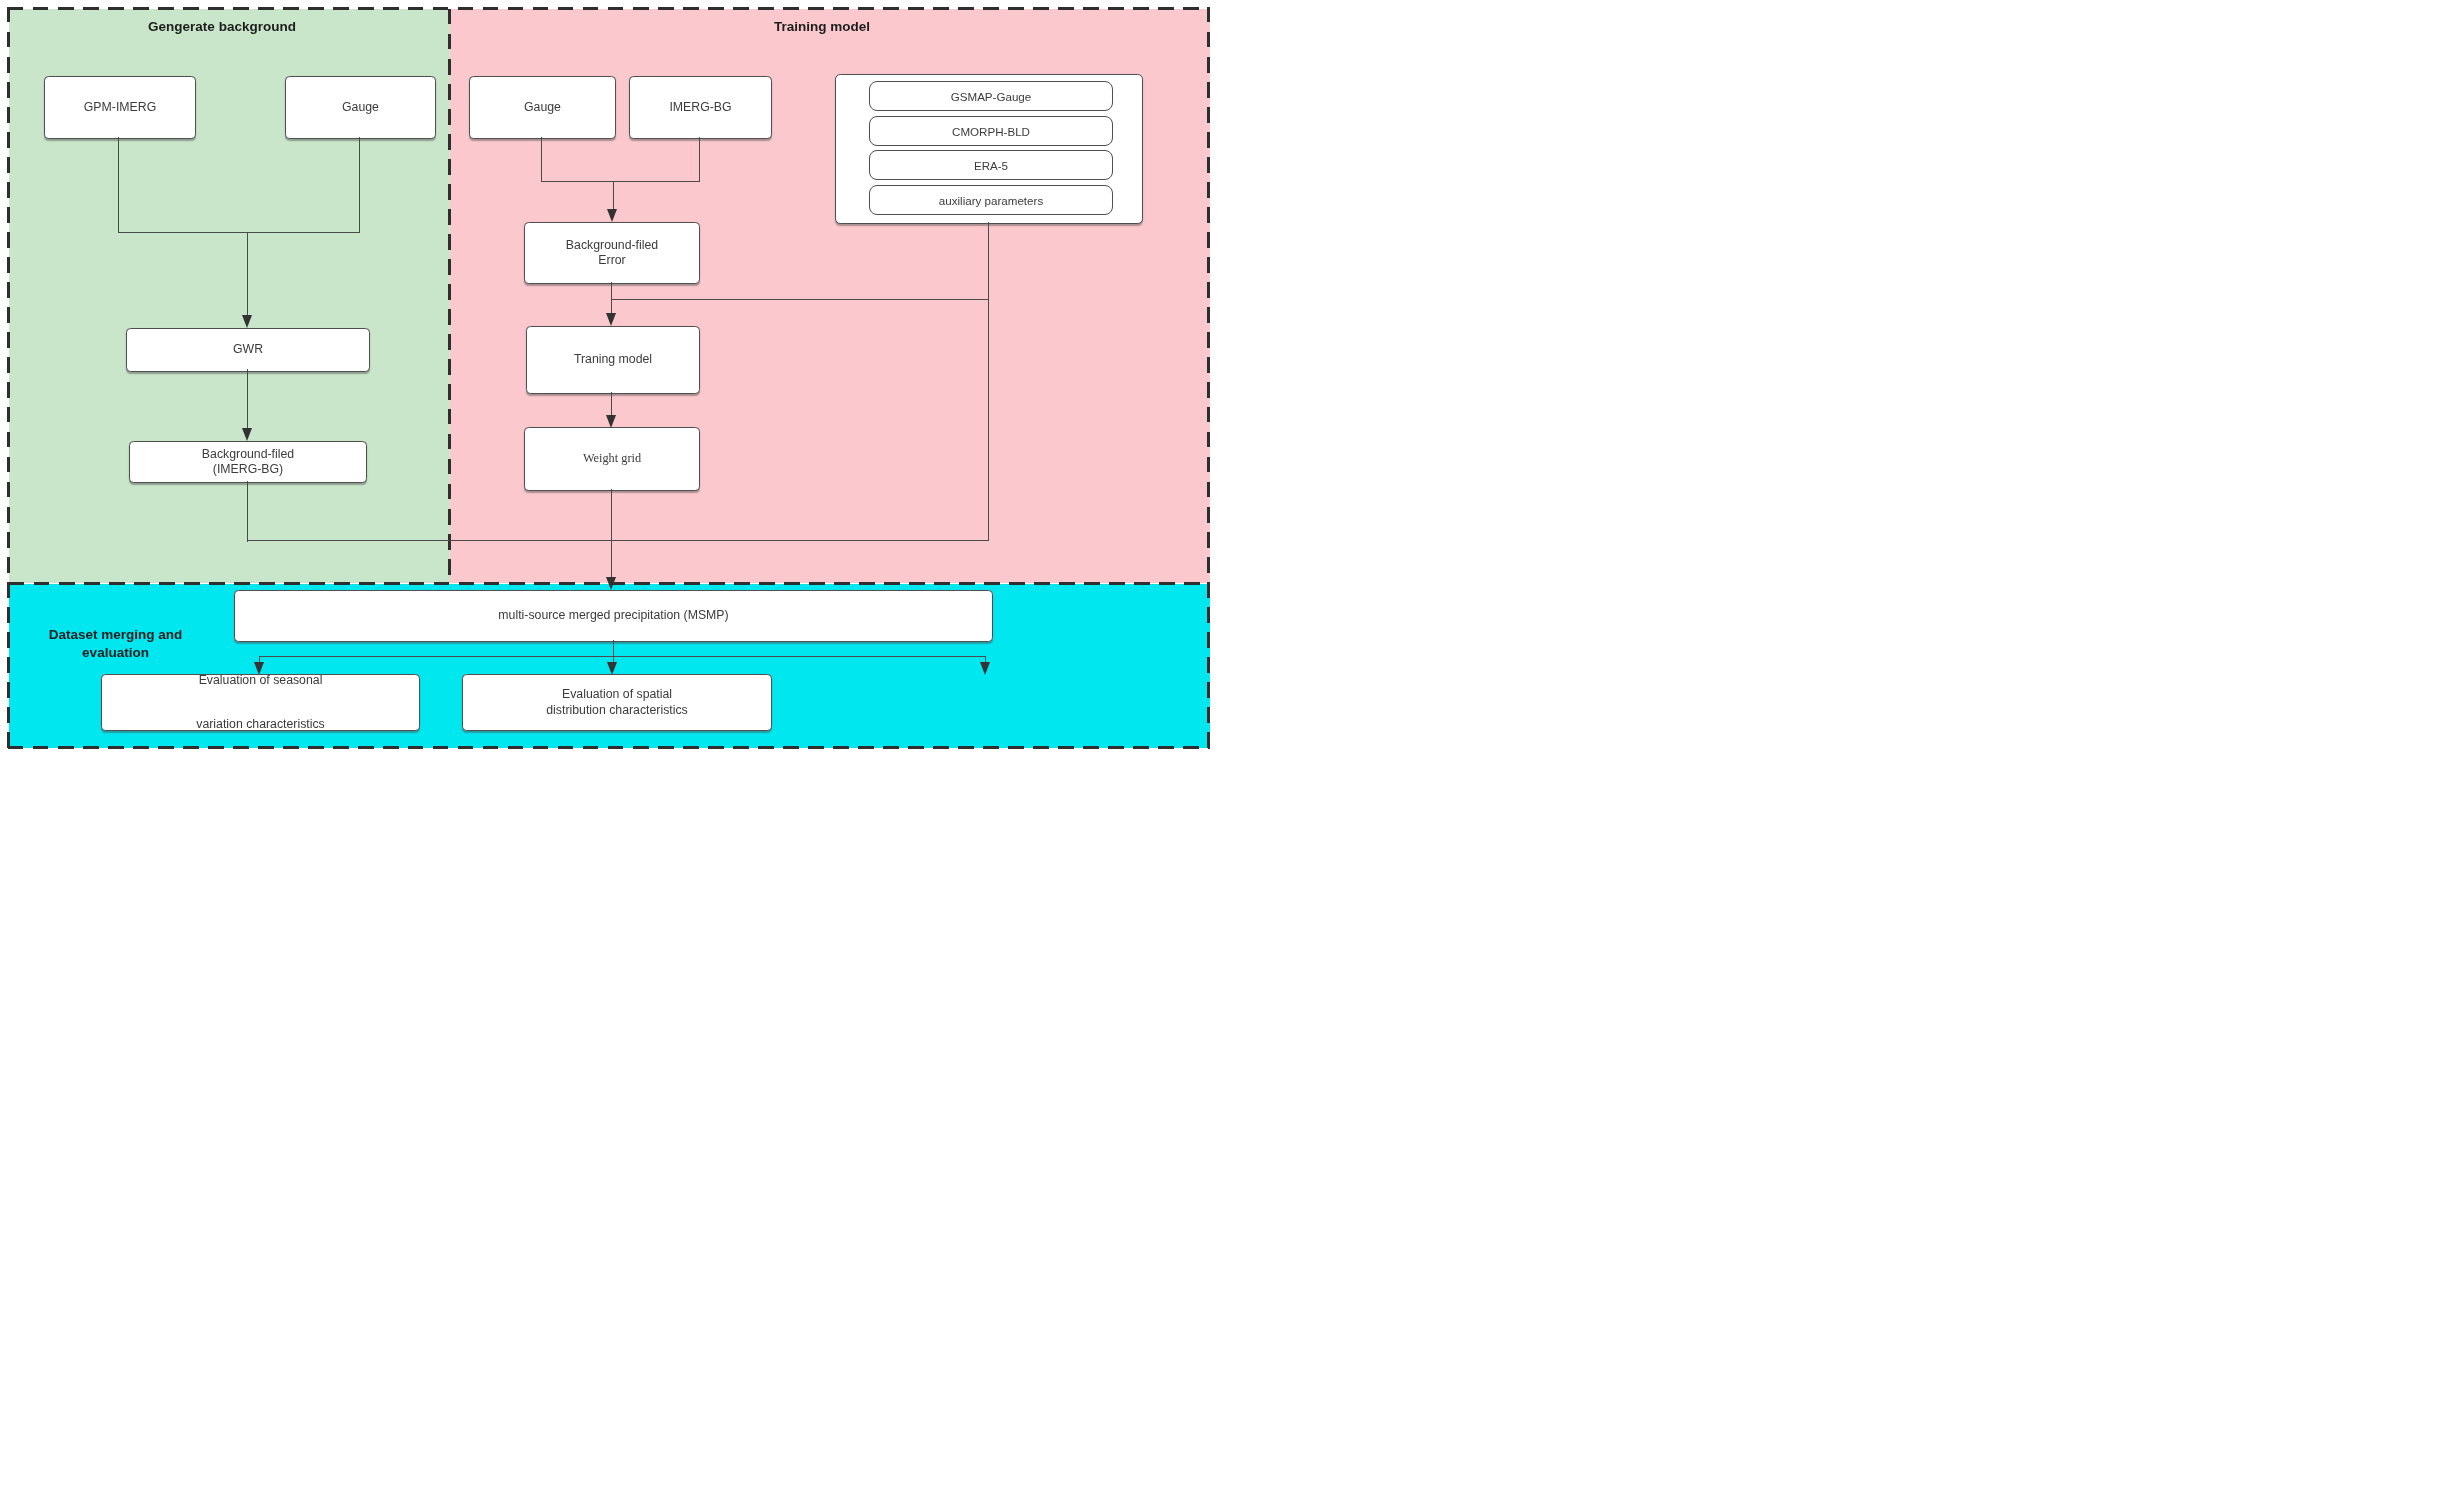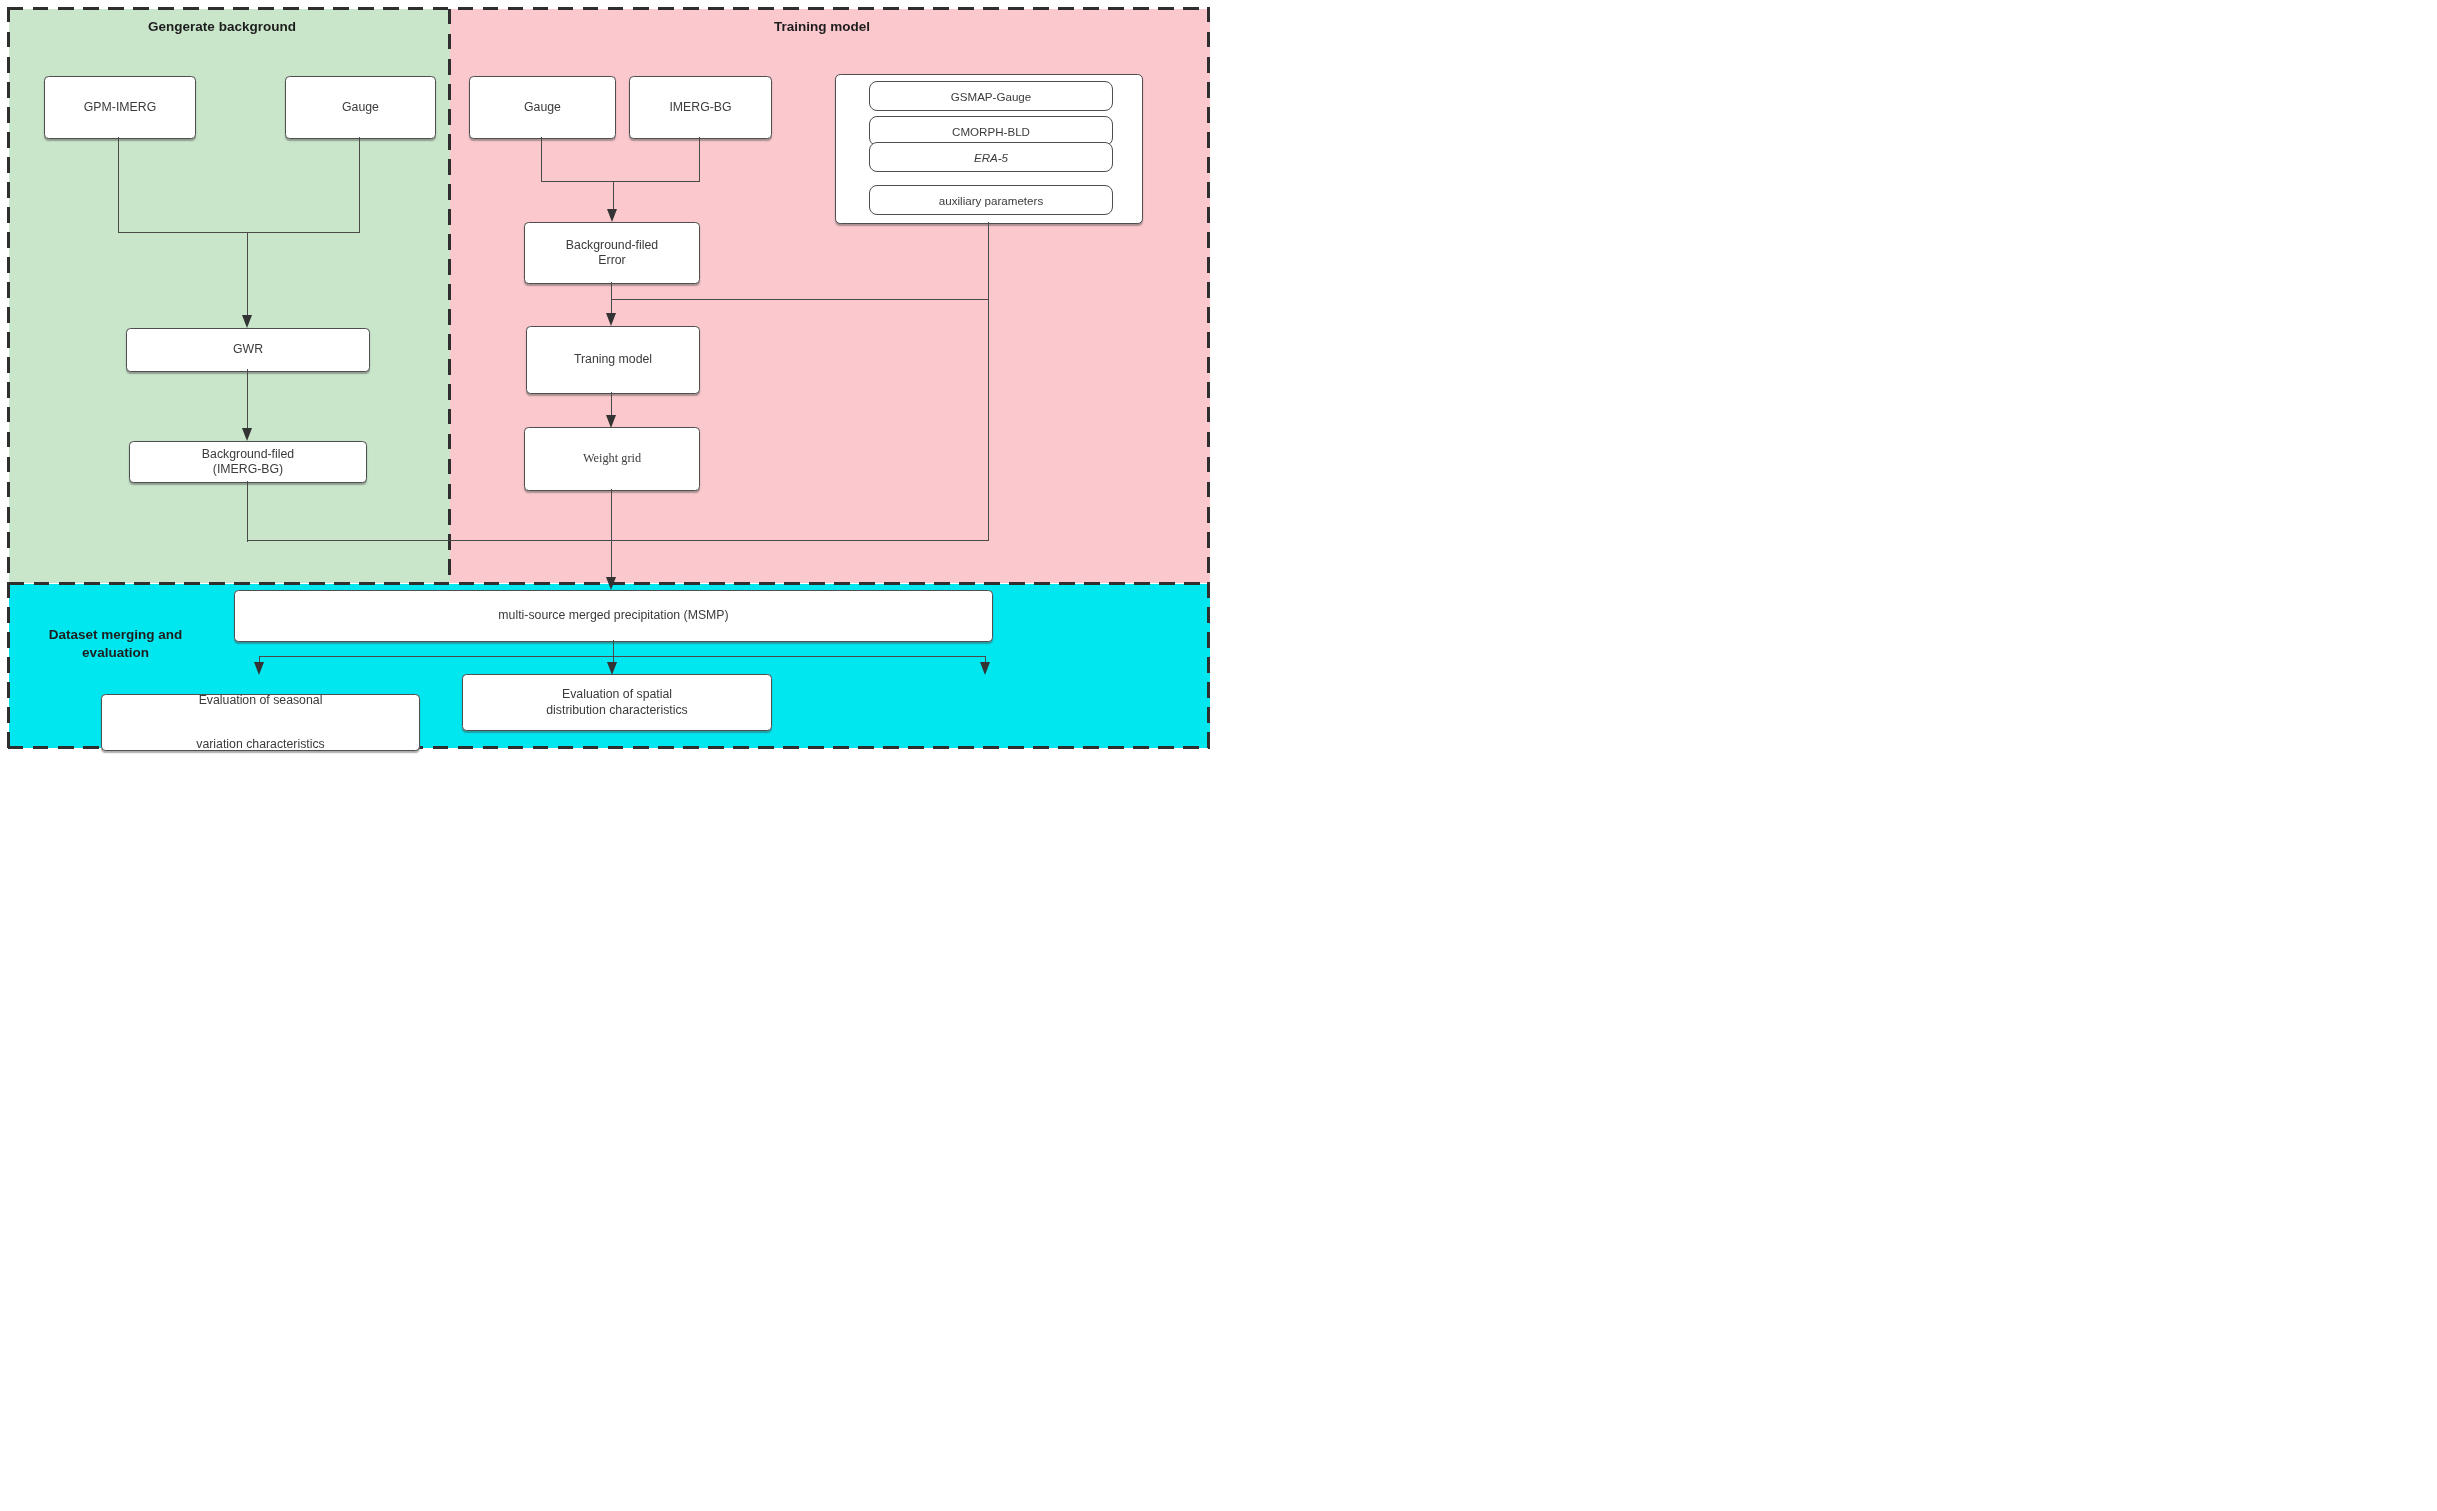"ERA-5" div.sub-node { font-style: italic -> none; top: 142px -> 150px }
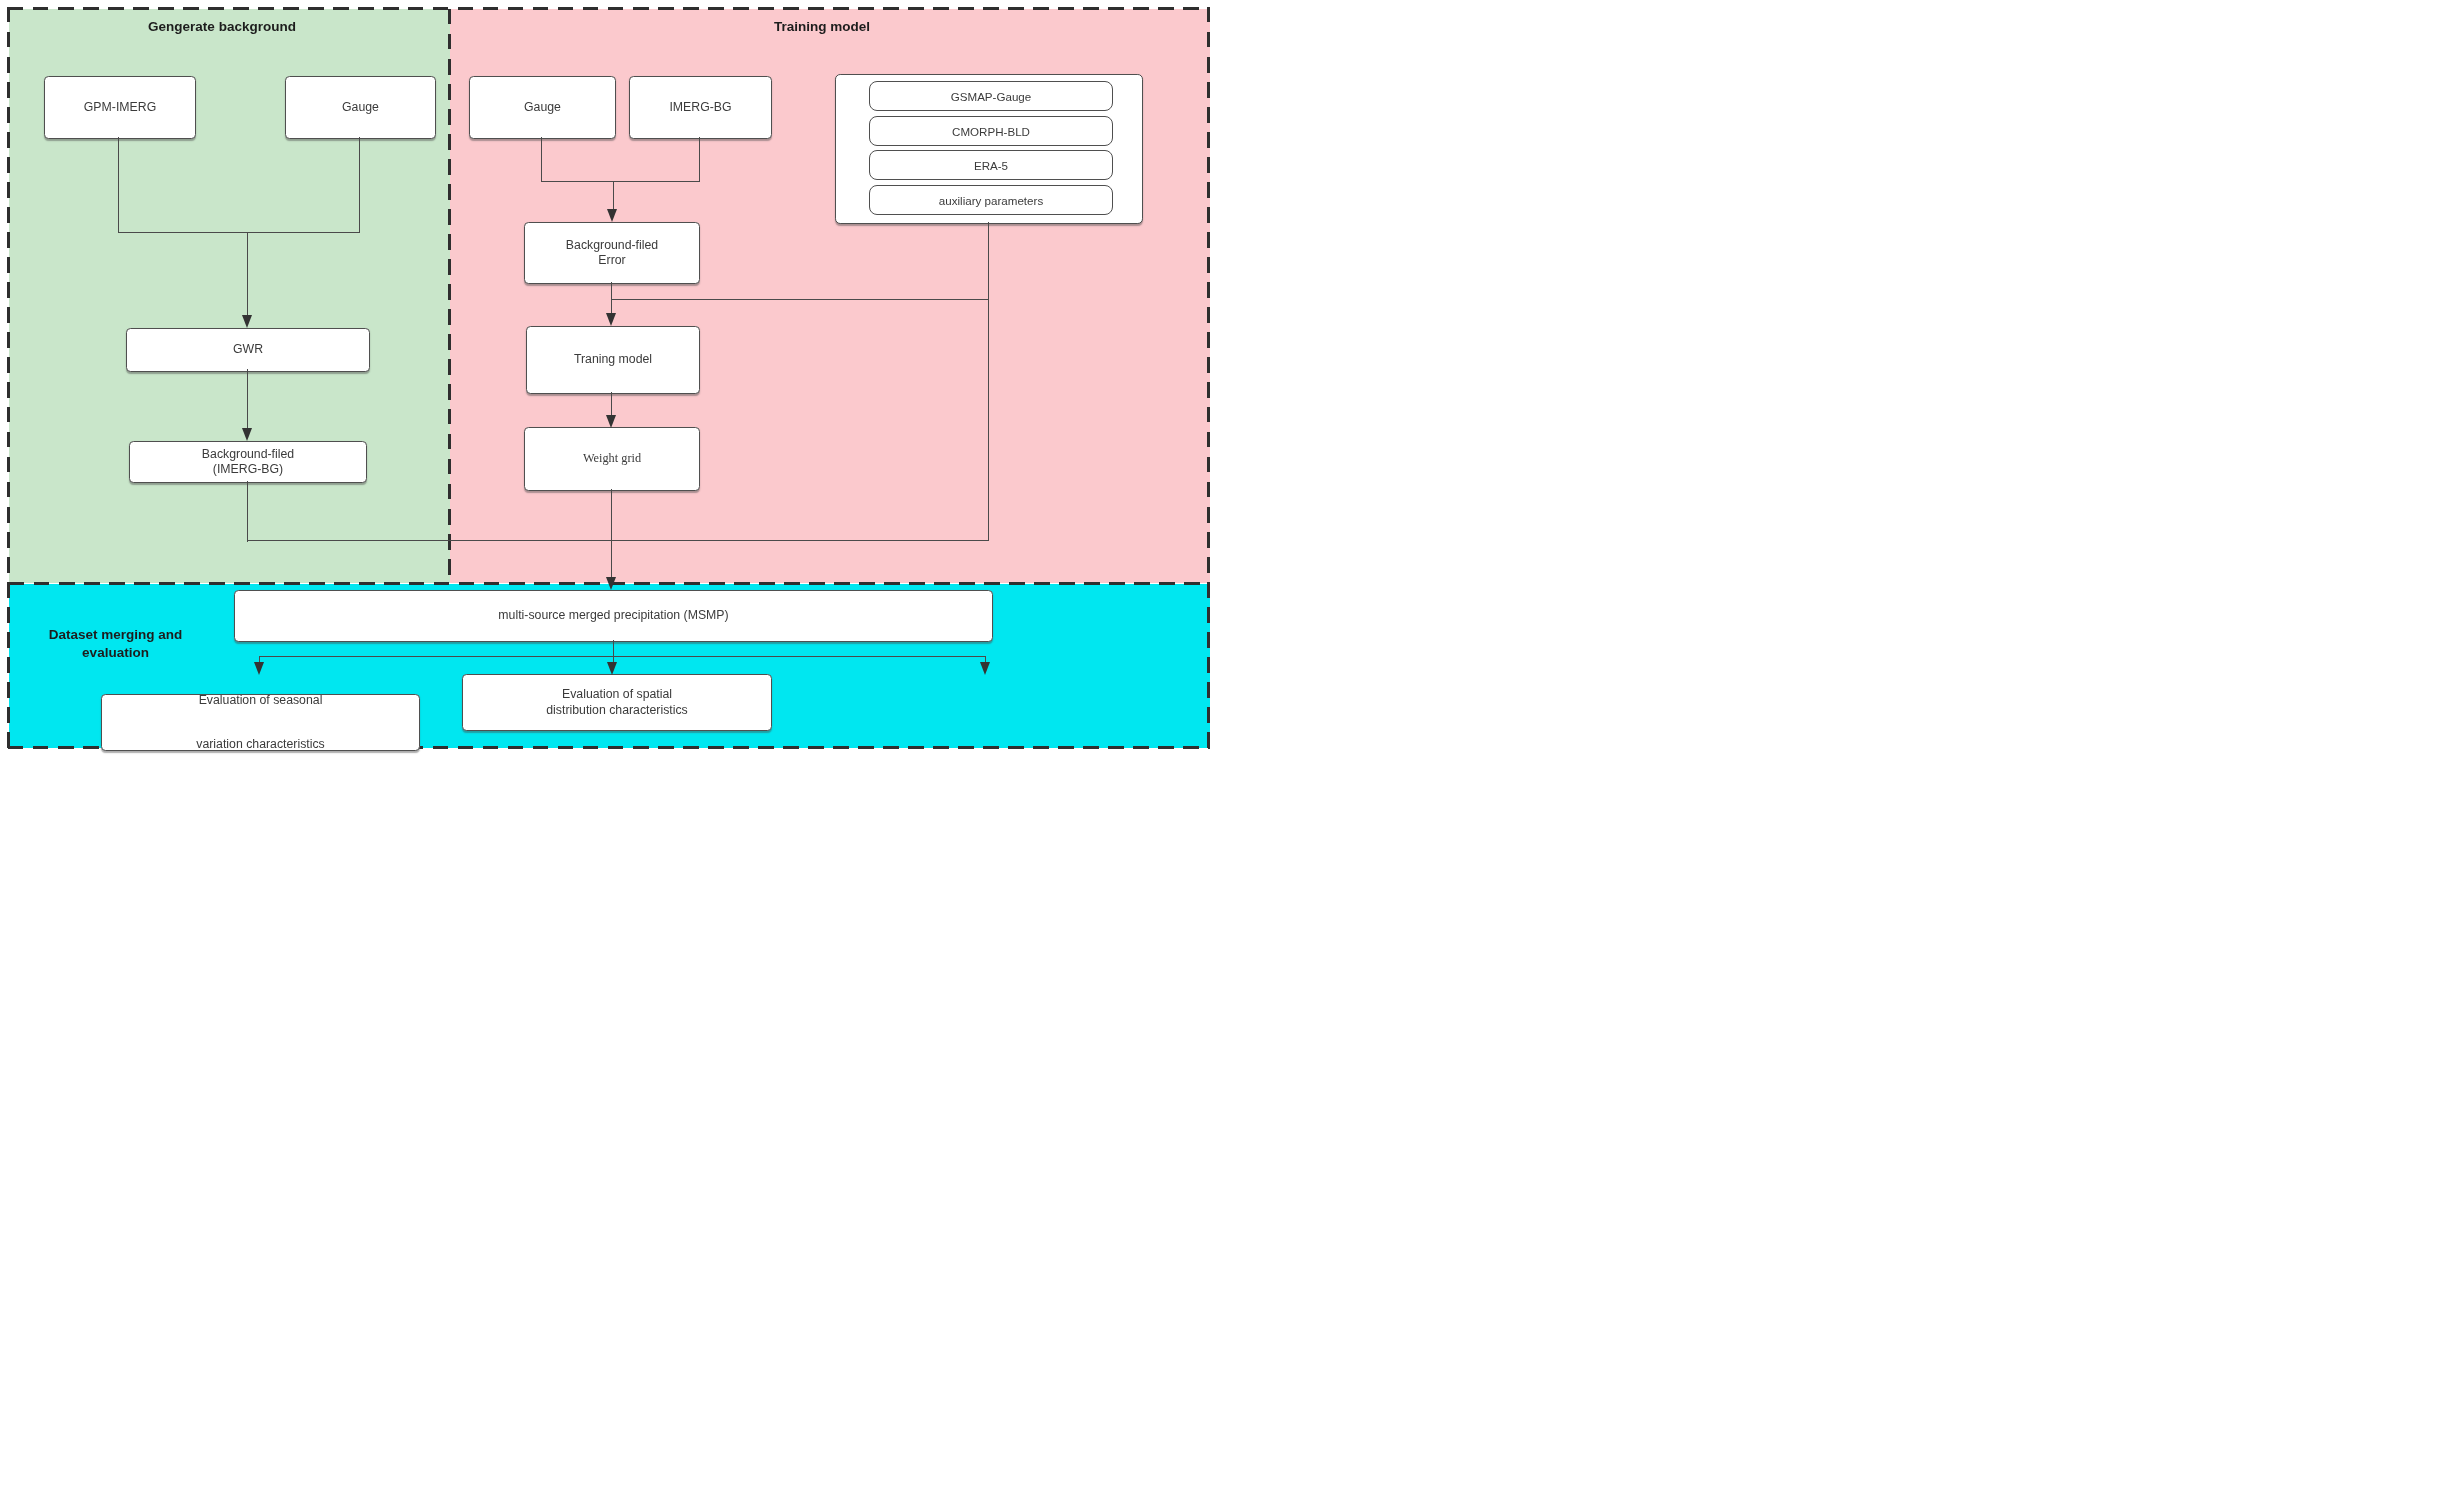"Evaluation of seasonal" div.node { top: 694px -> 674px }
